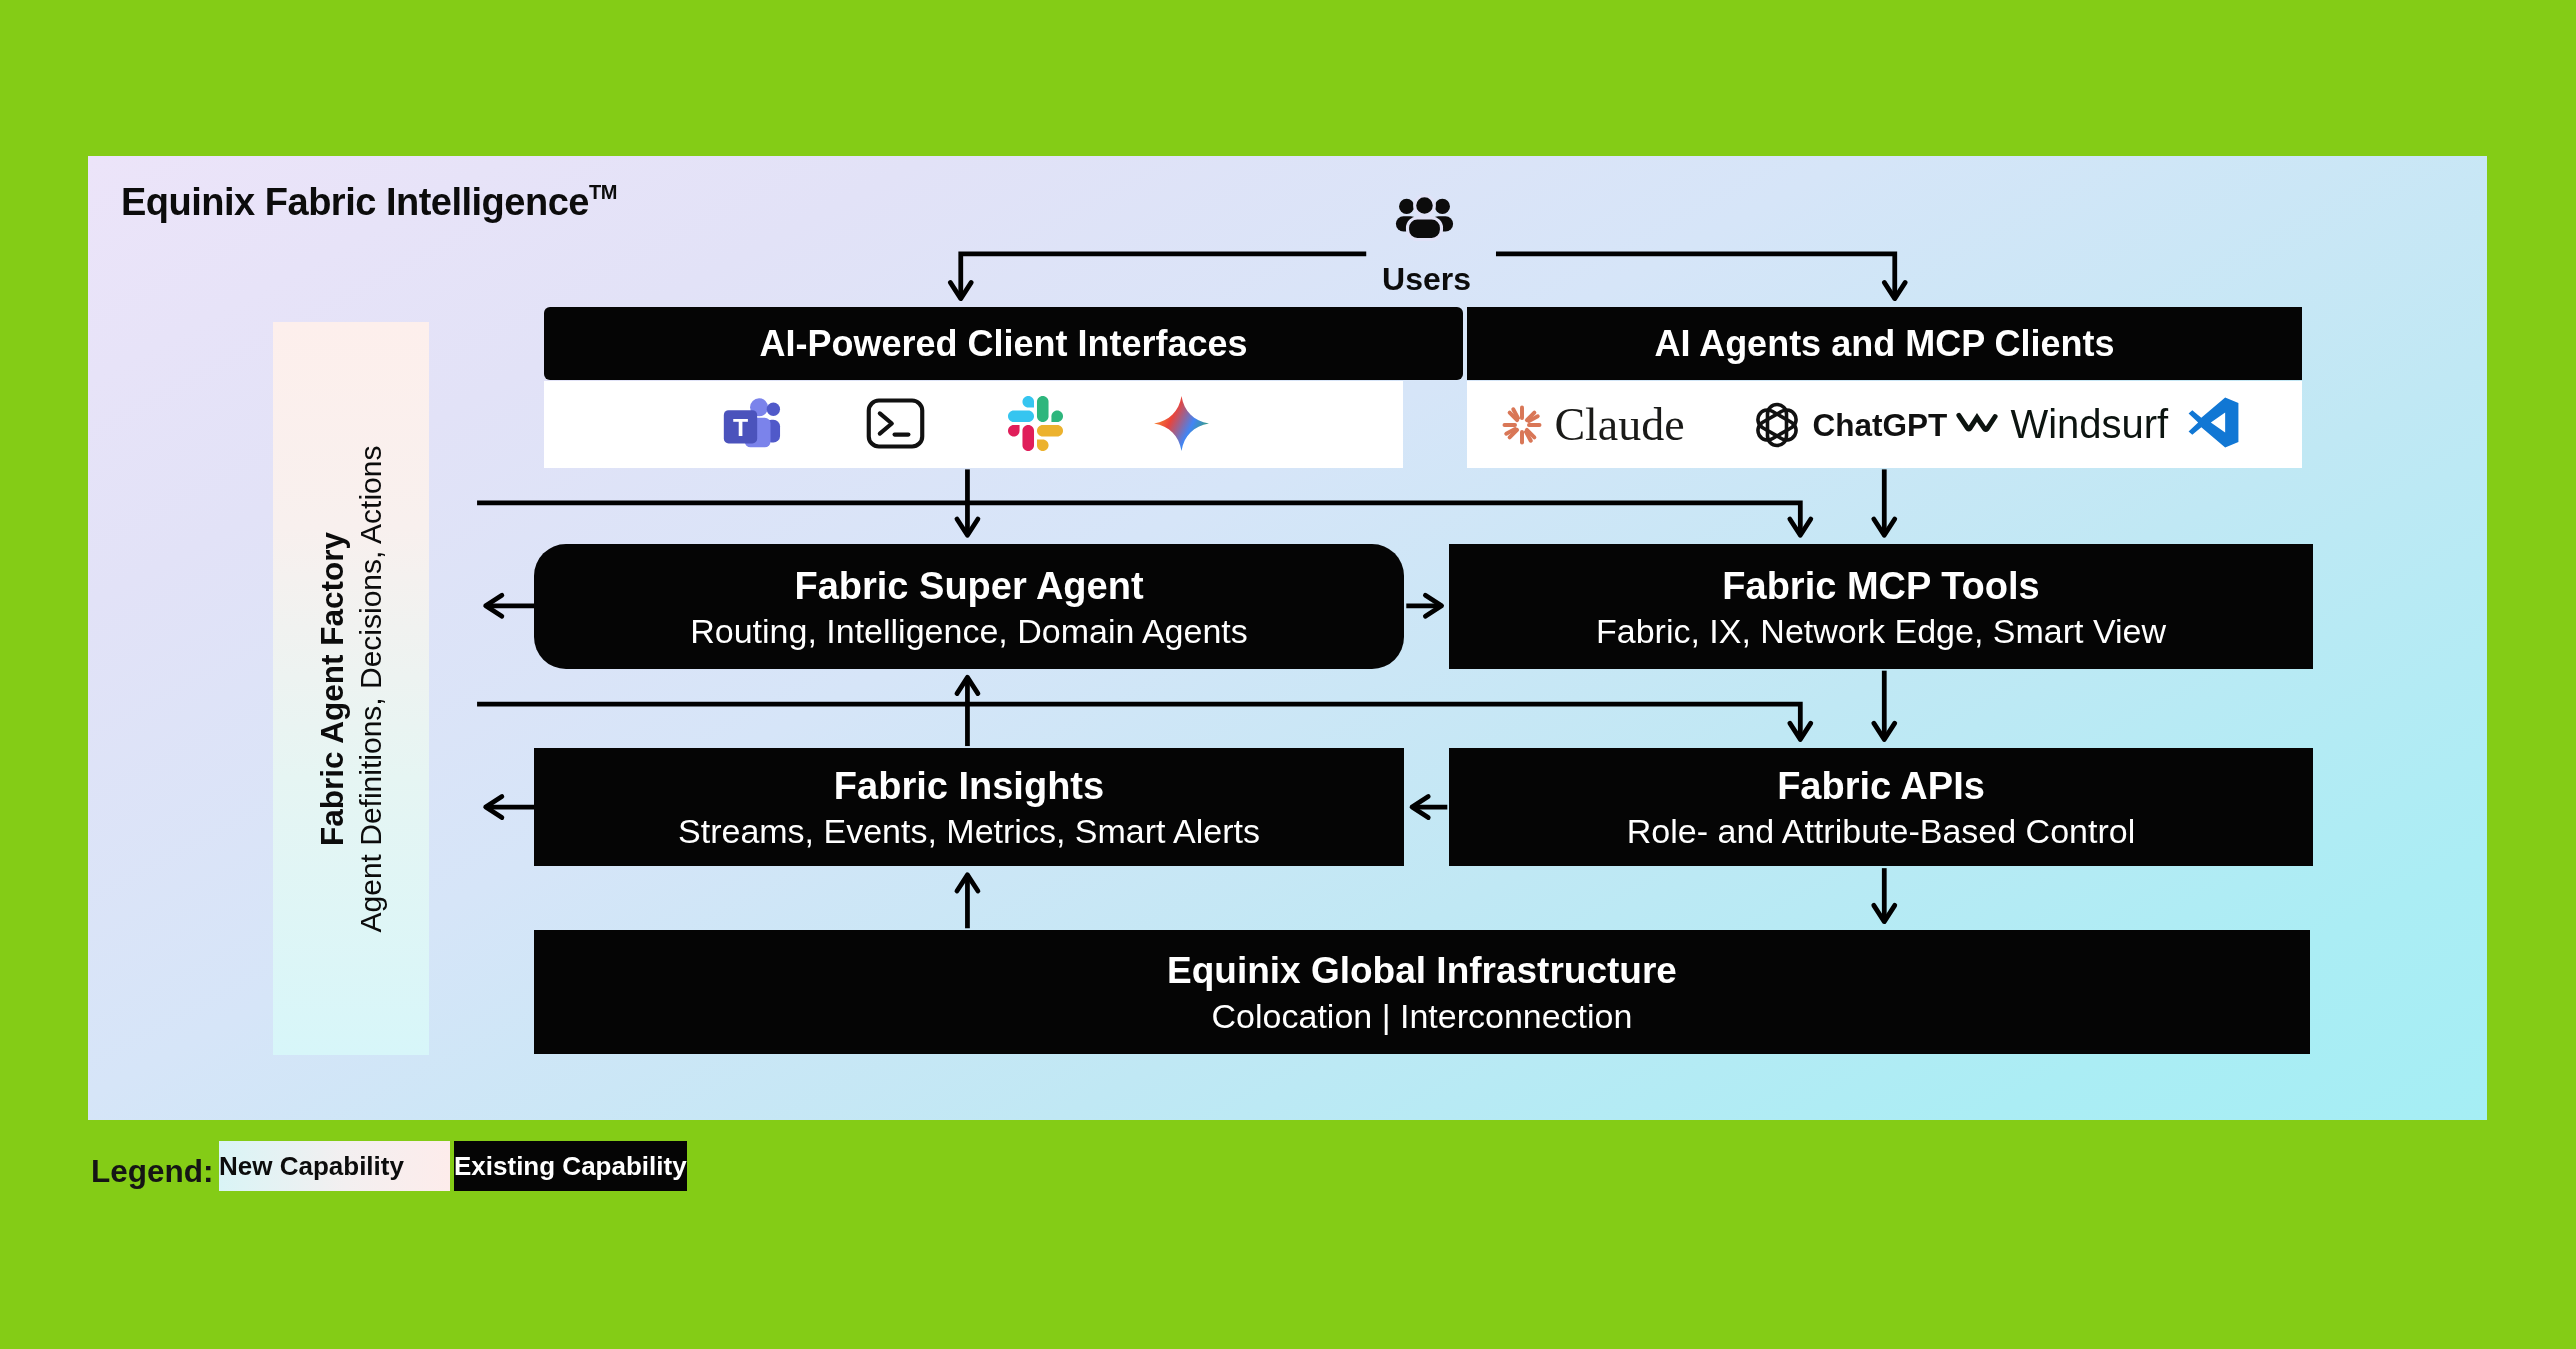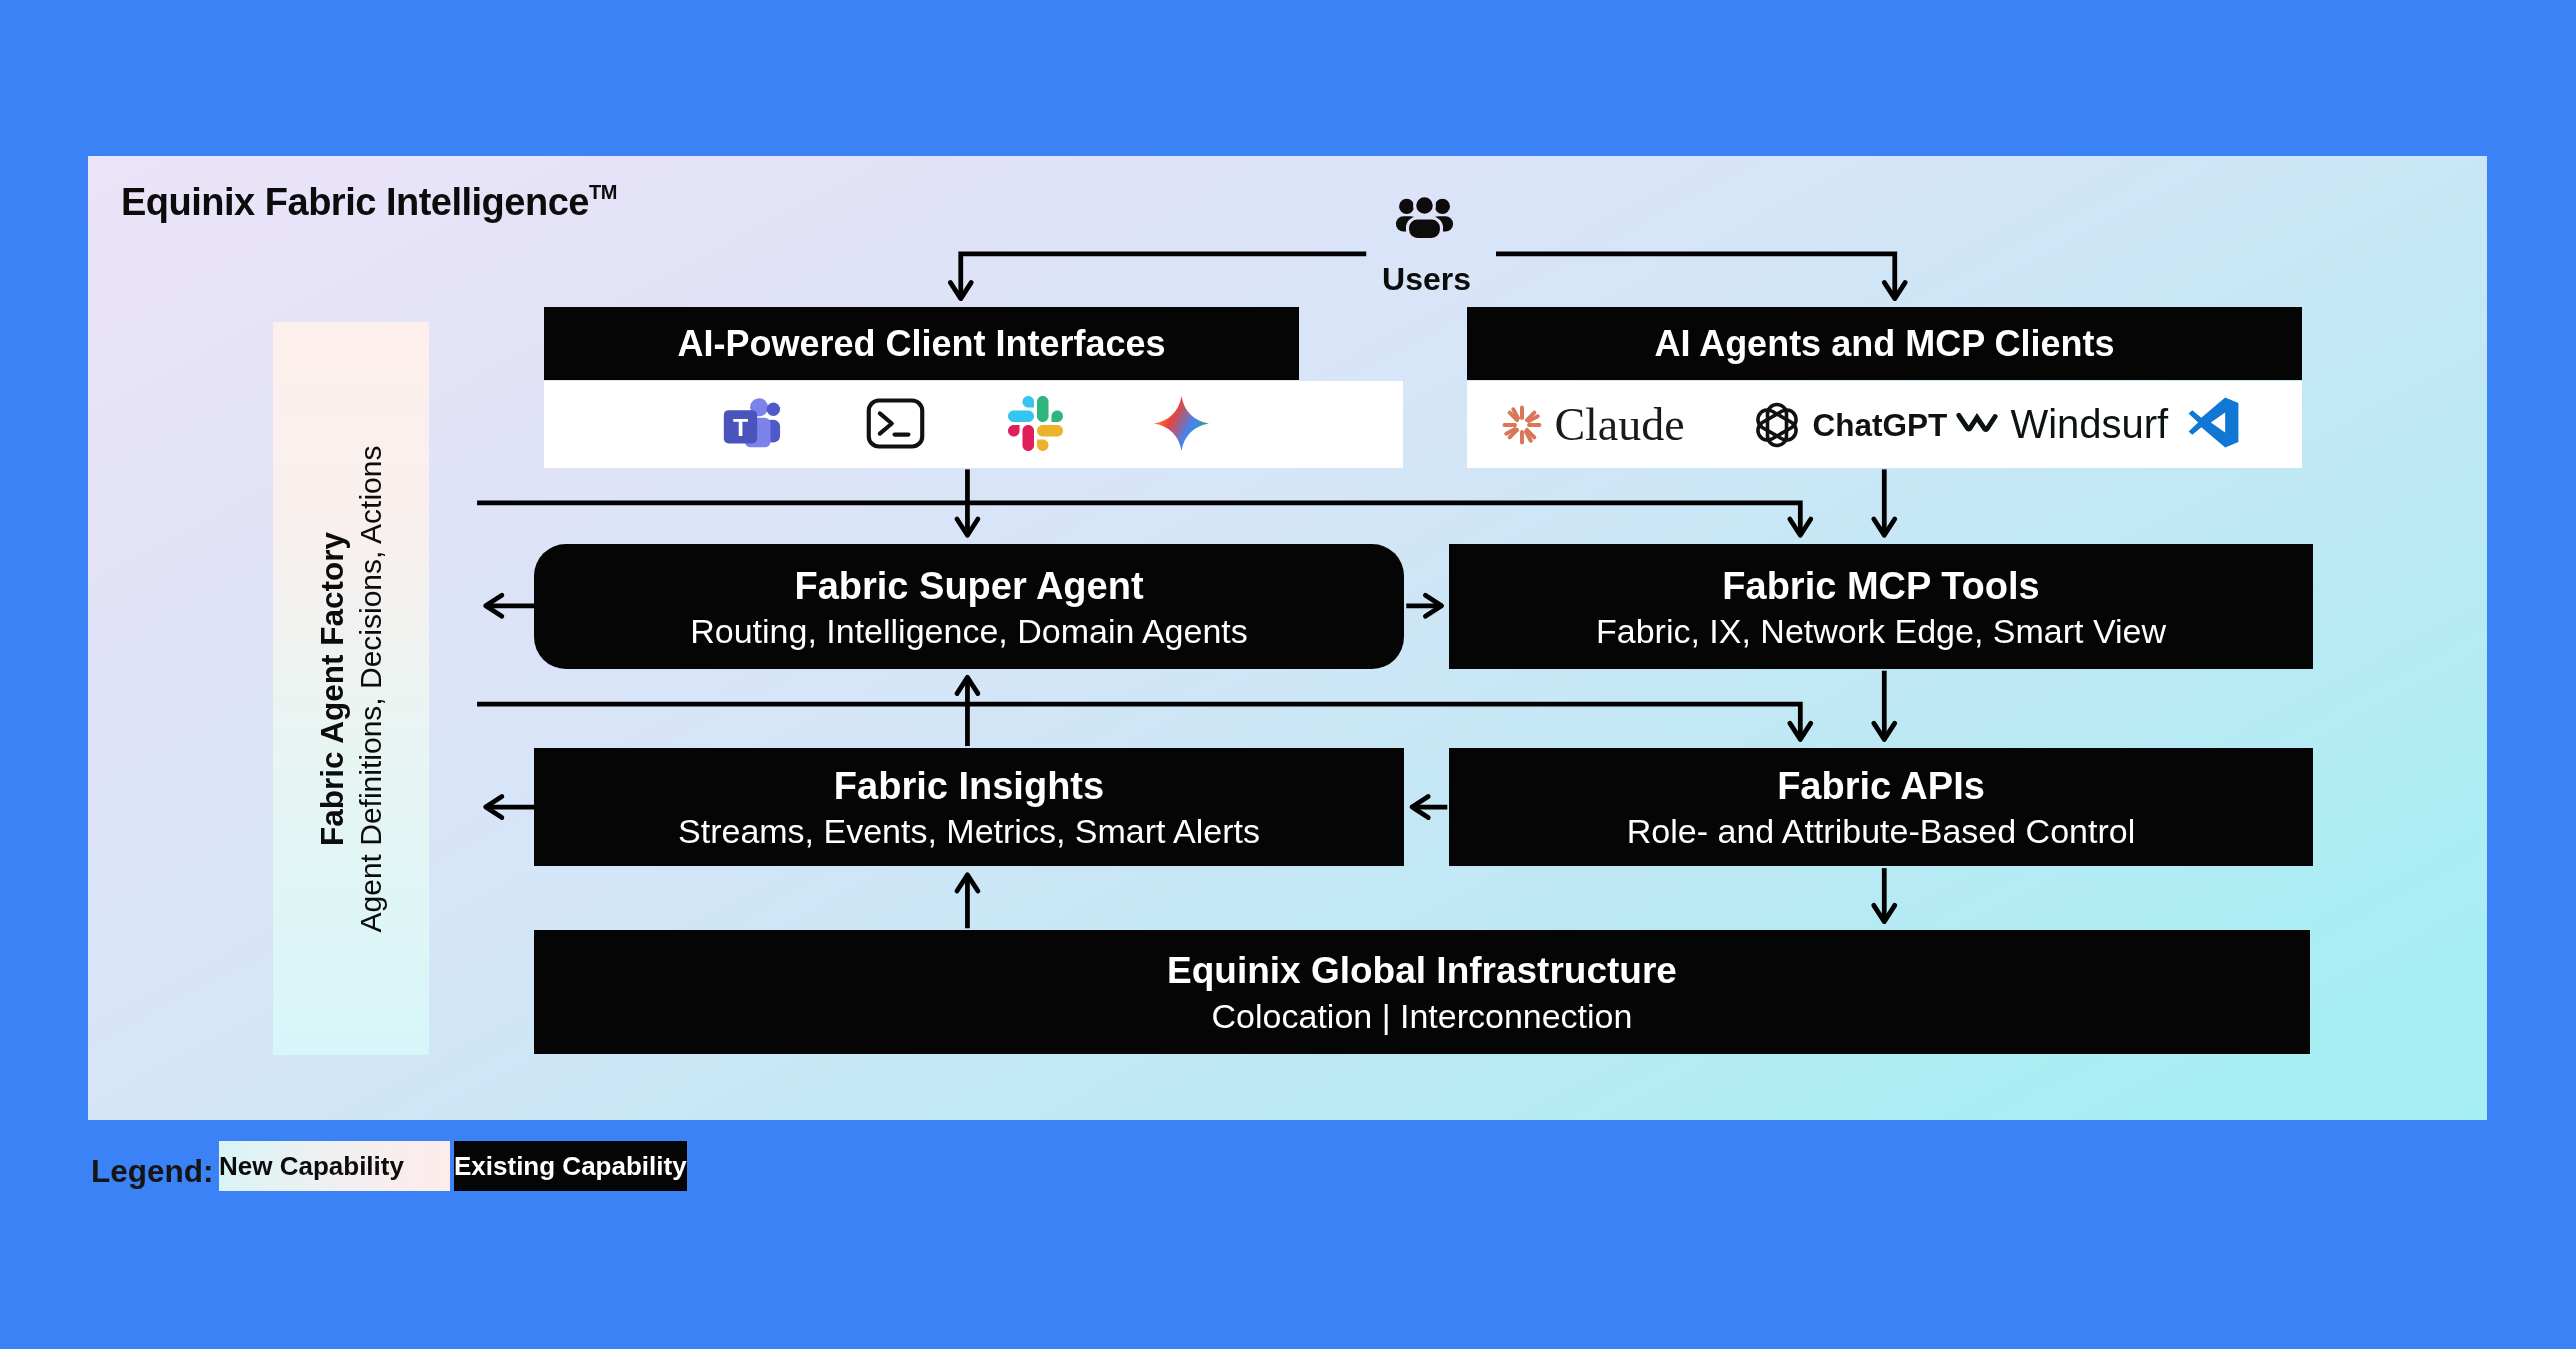"Equinix Fabric IntelligenceTM" .page { background: #3b82f6 -> #84cc16 }
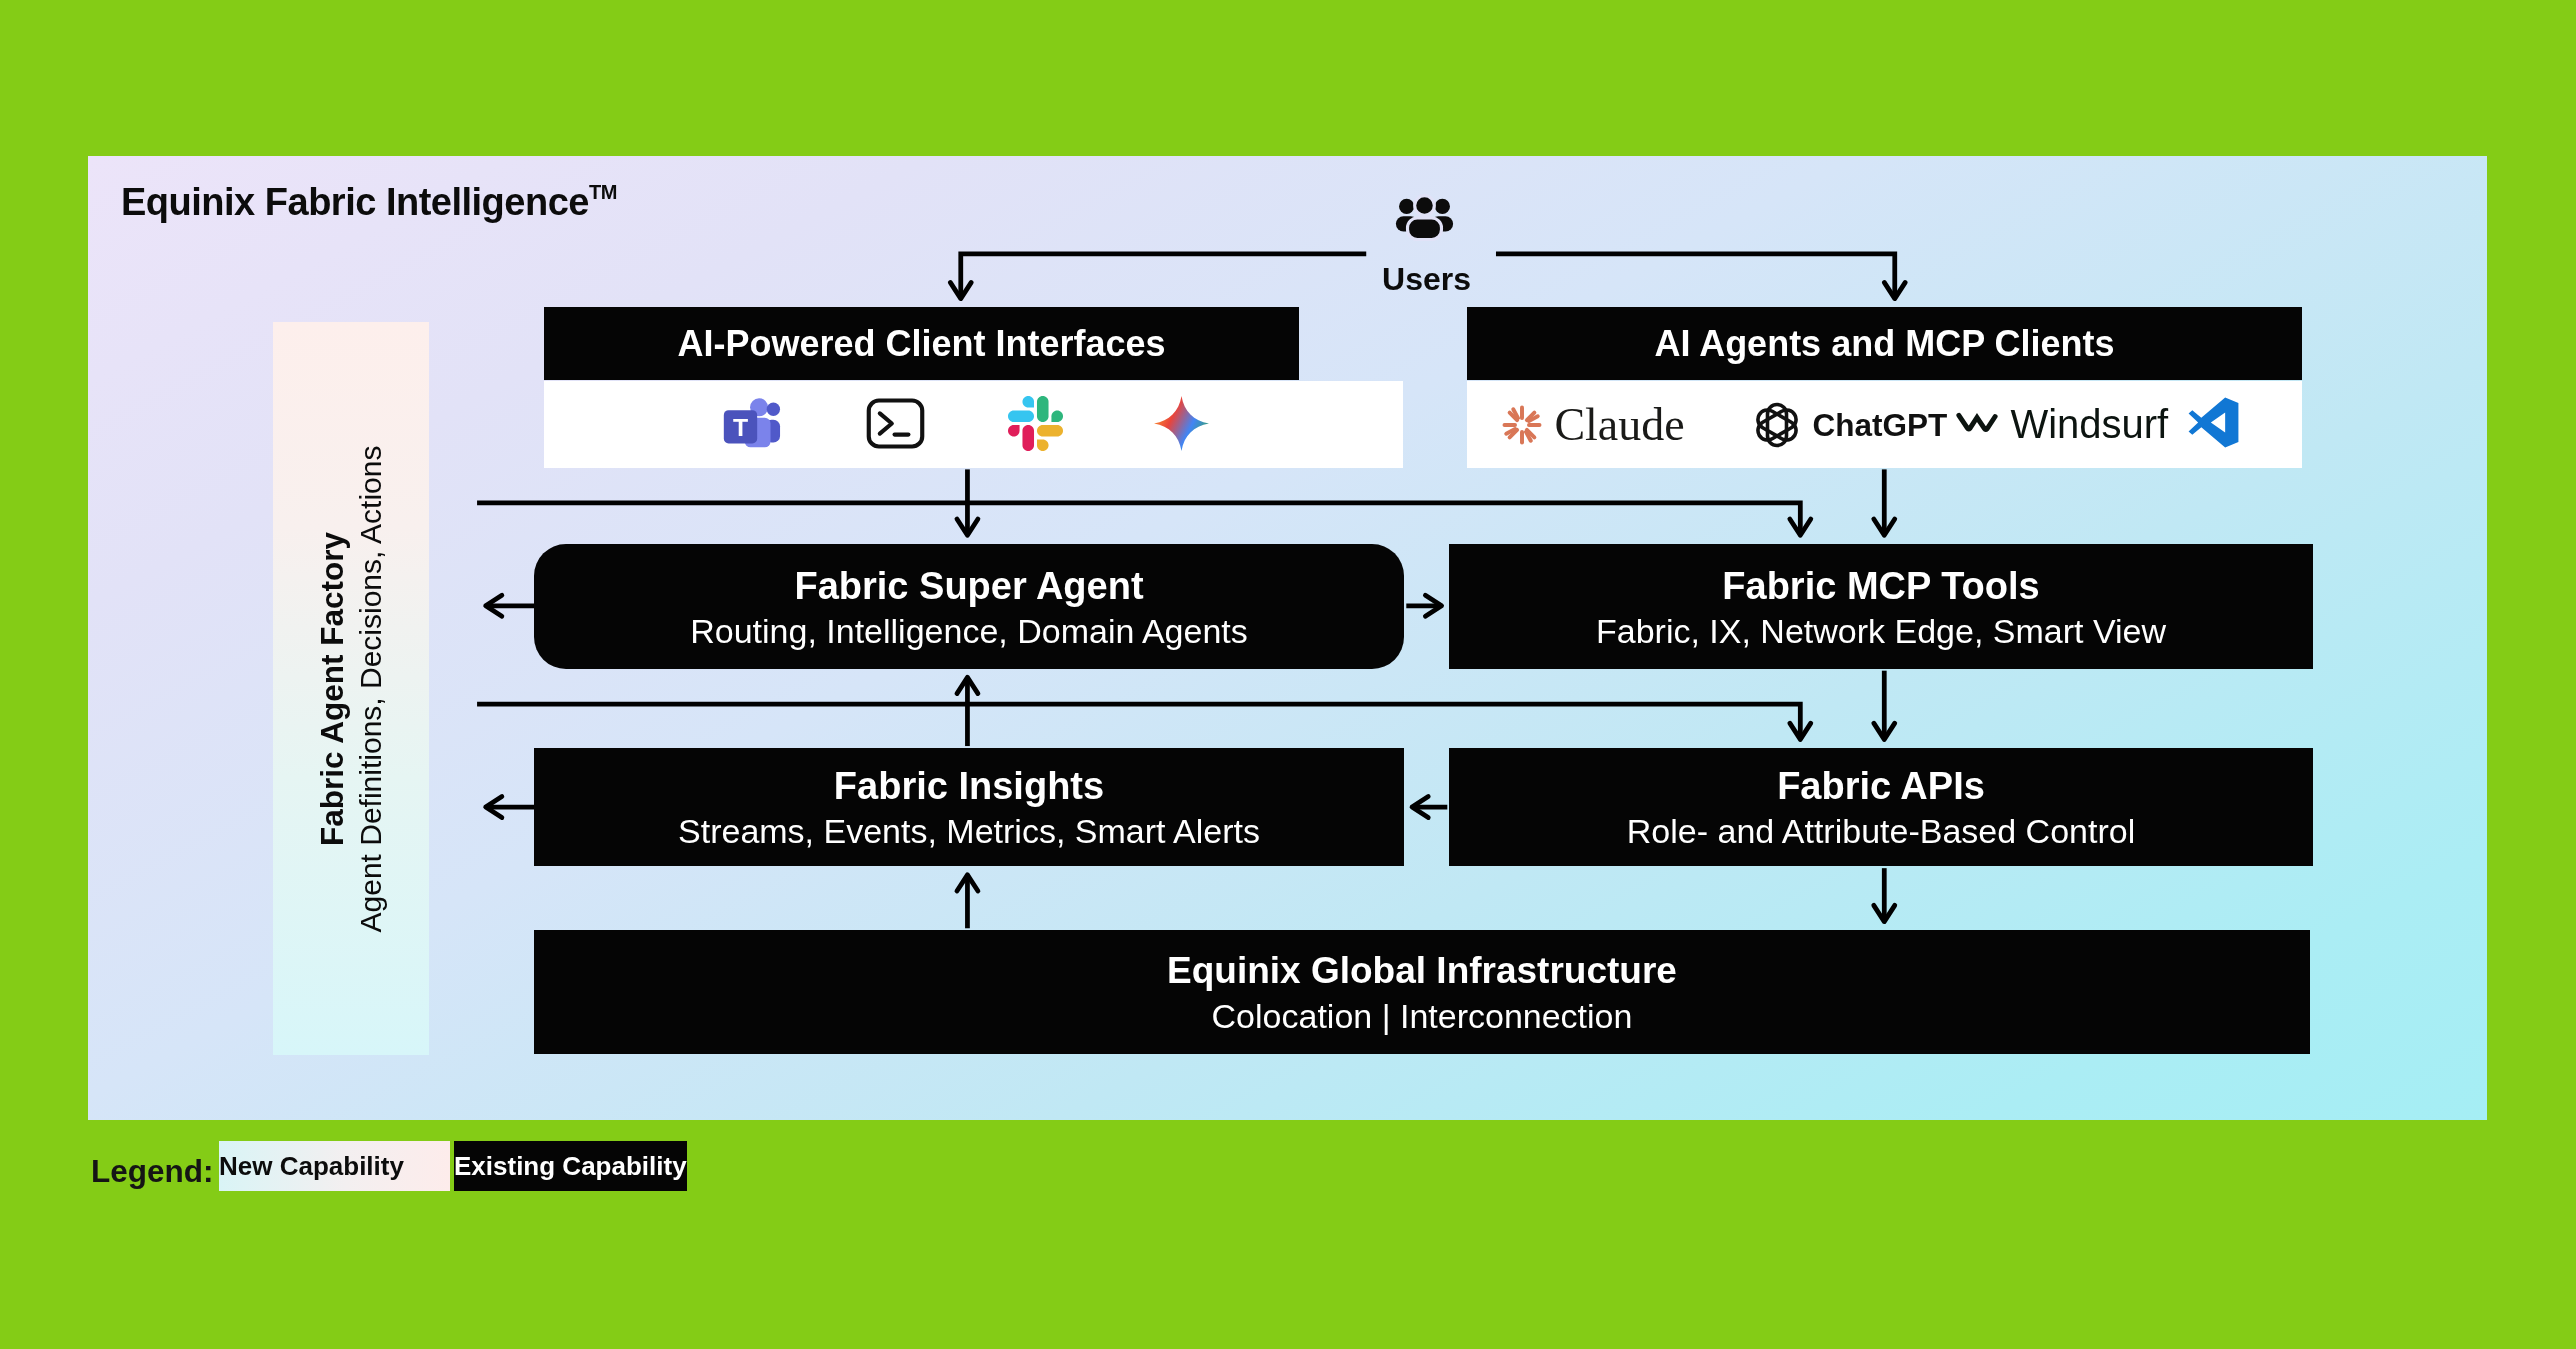"AI-Powered Client Interfaces" .hdr-left { border-radius: none -> 6px; width: 755px -> 919px }
